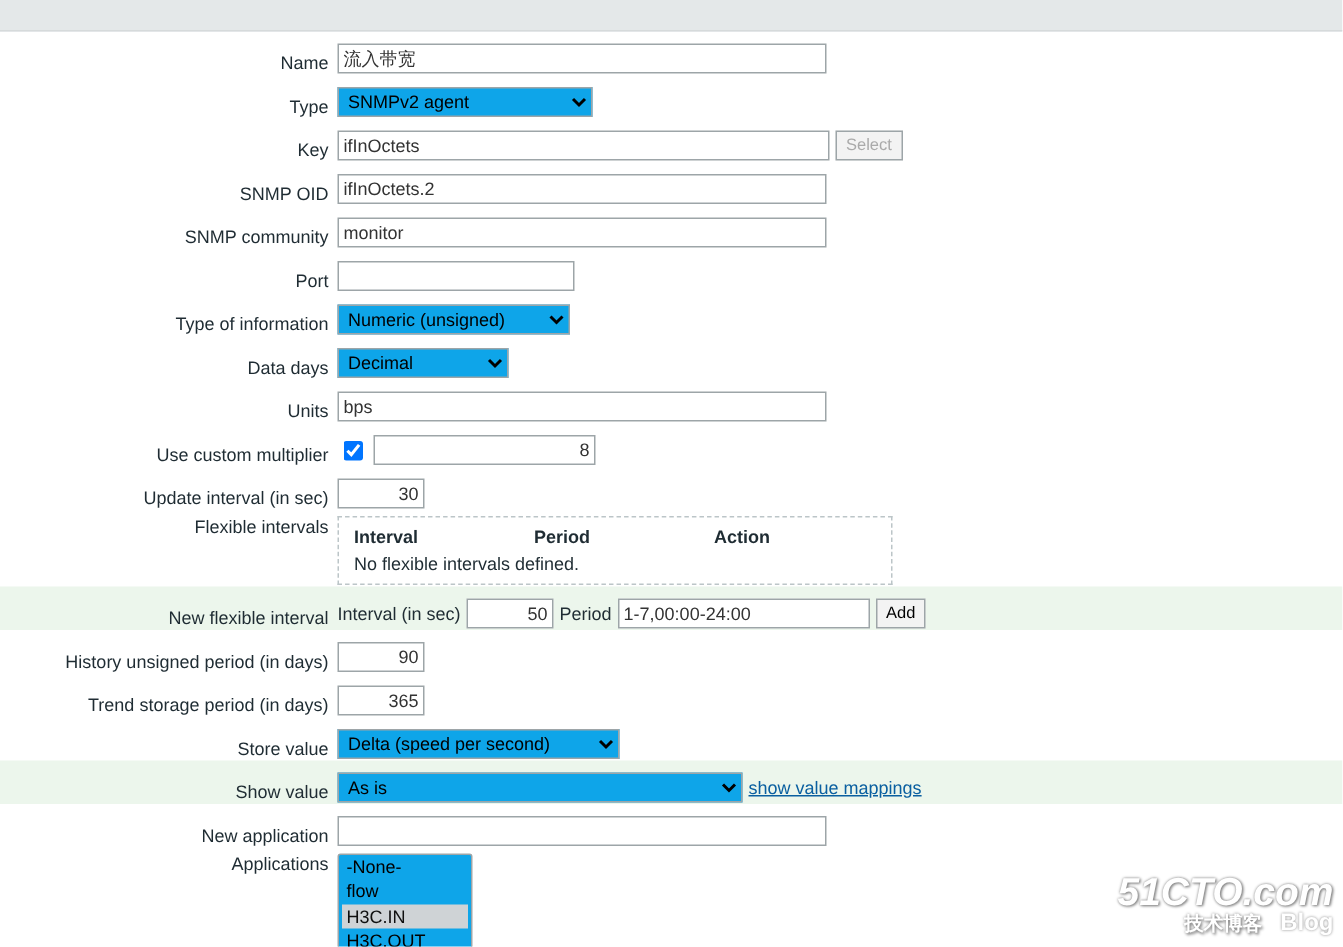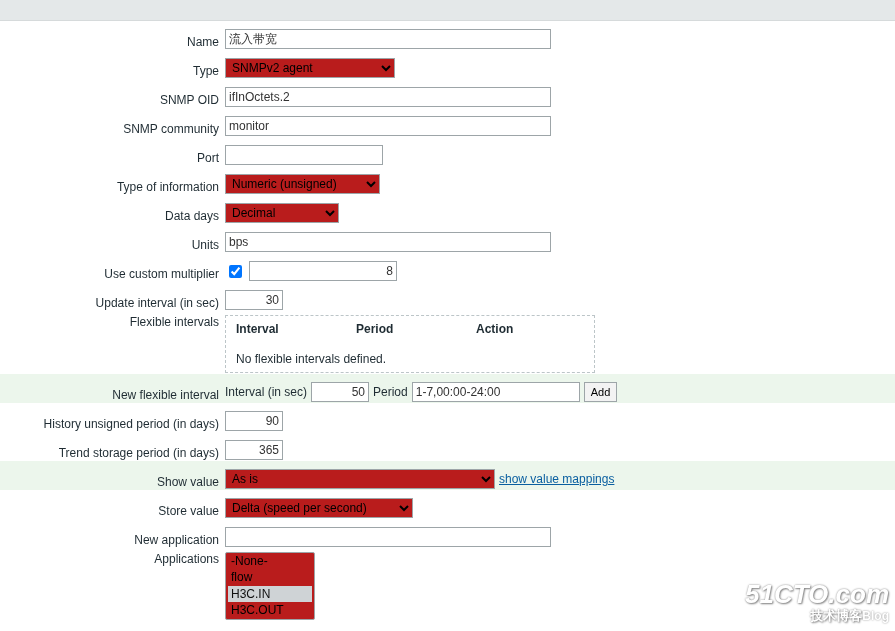"SNMPv2 agent" select { background: #b91c1c -> #0ea5e9 }
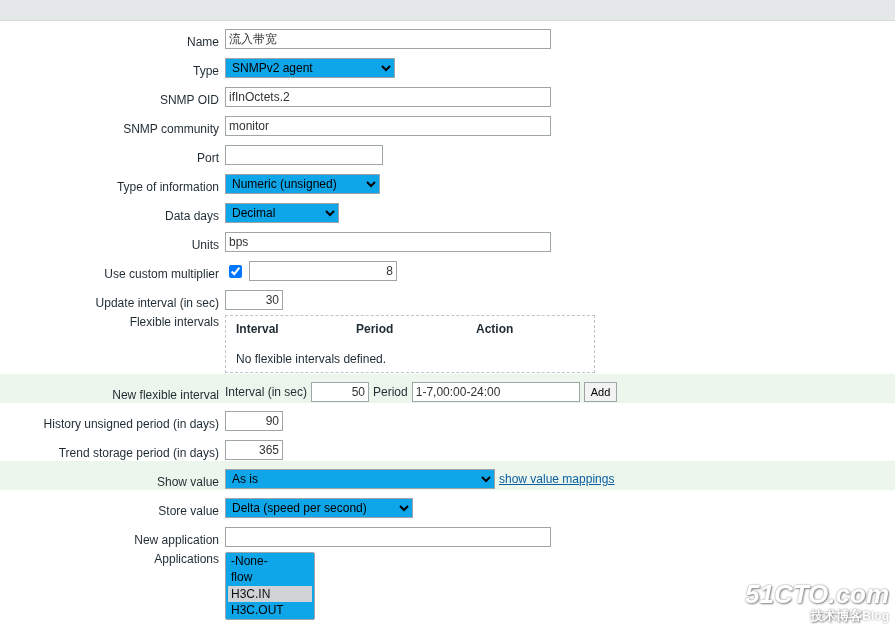"Key" div.form-row { html: none -> <div> <div>Key</div> <div> <input> <button>Select</button> </div> </div> }
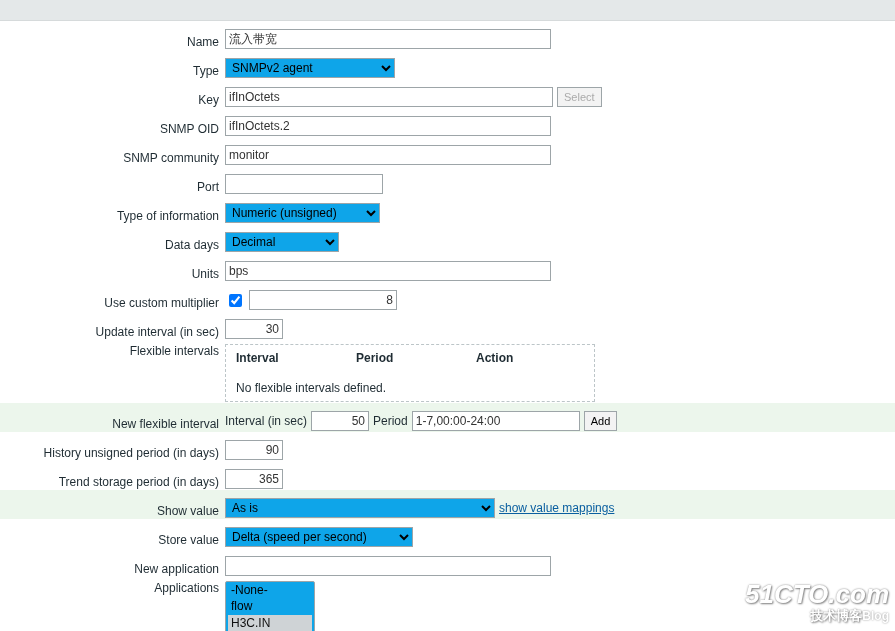"Interval" .flex-table .hdr { margin-bottom: 16px -> 4px }
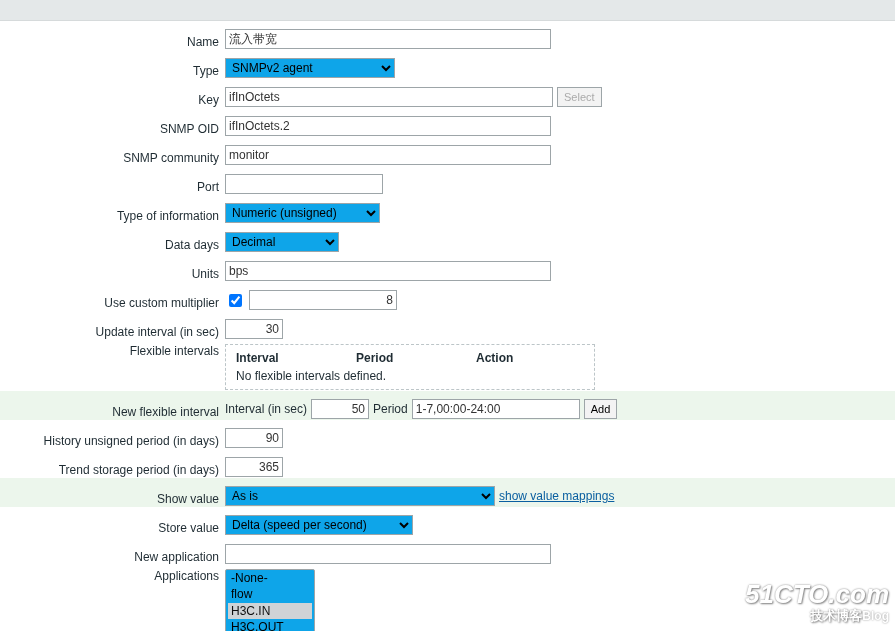"Show value" div.form-row { order: before "Store value" -> after "Store value" }
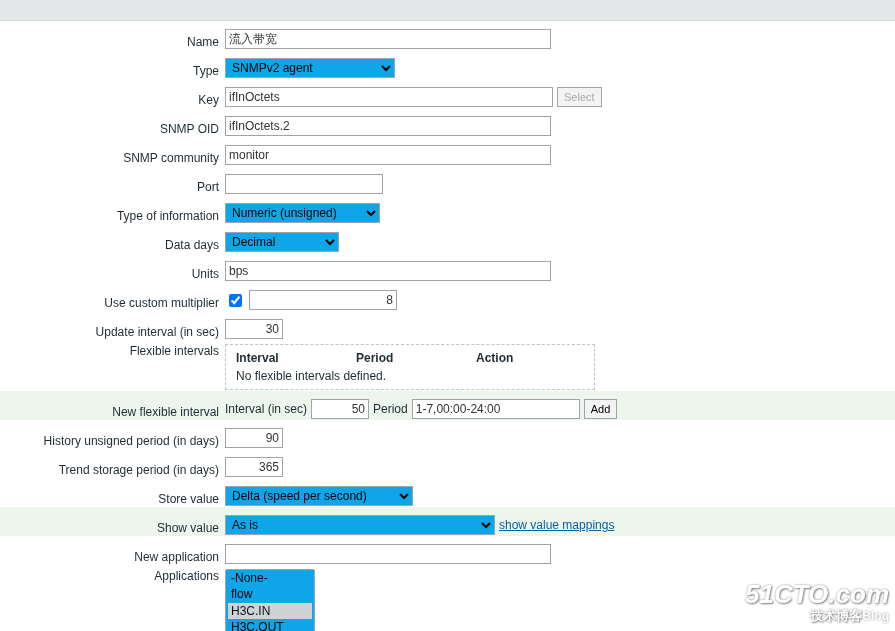"Blog" .watermark .blog { font-size: 12px -> 16px; margin-left: 0 -> 12px }
